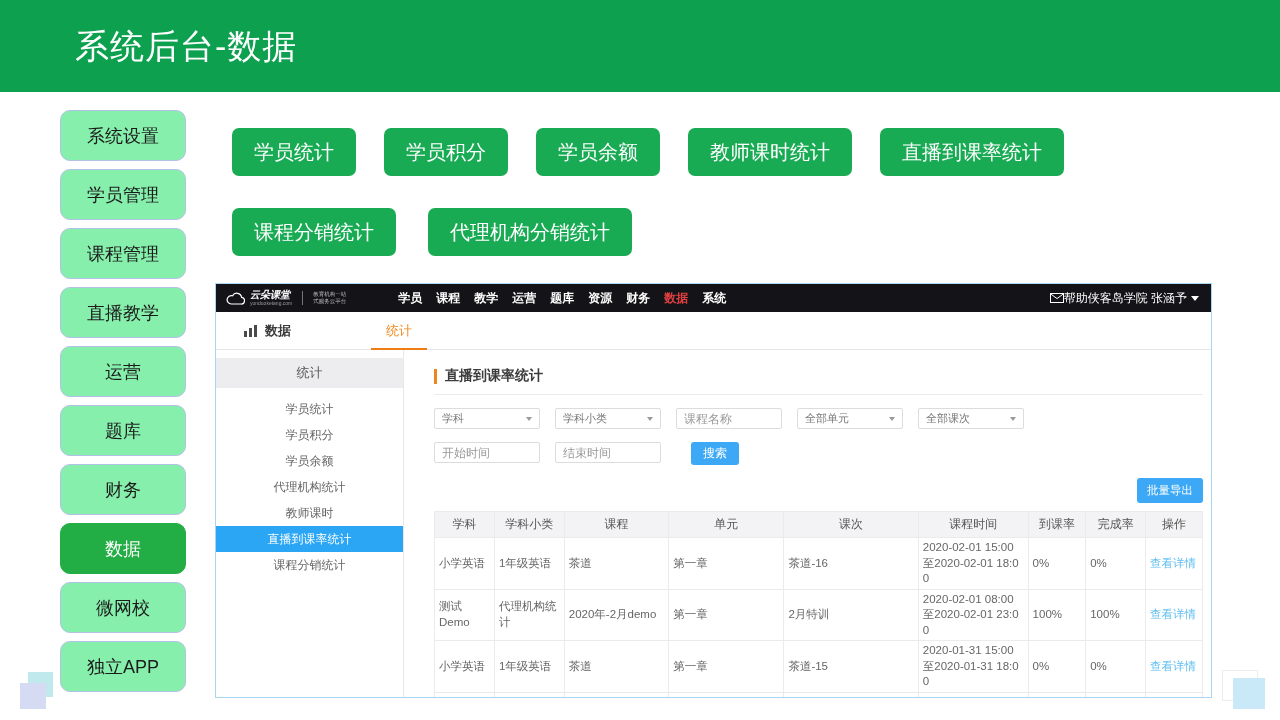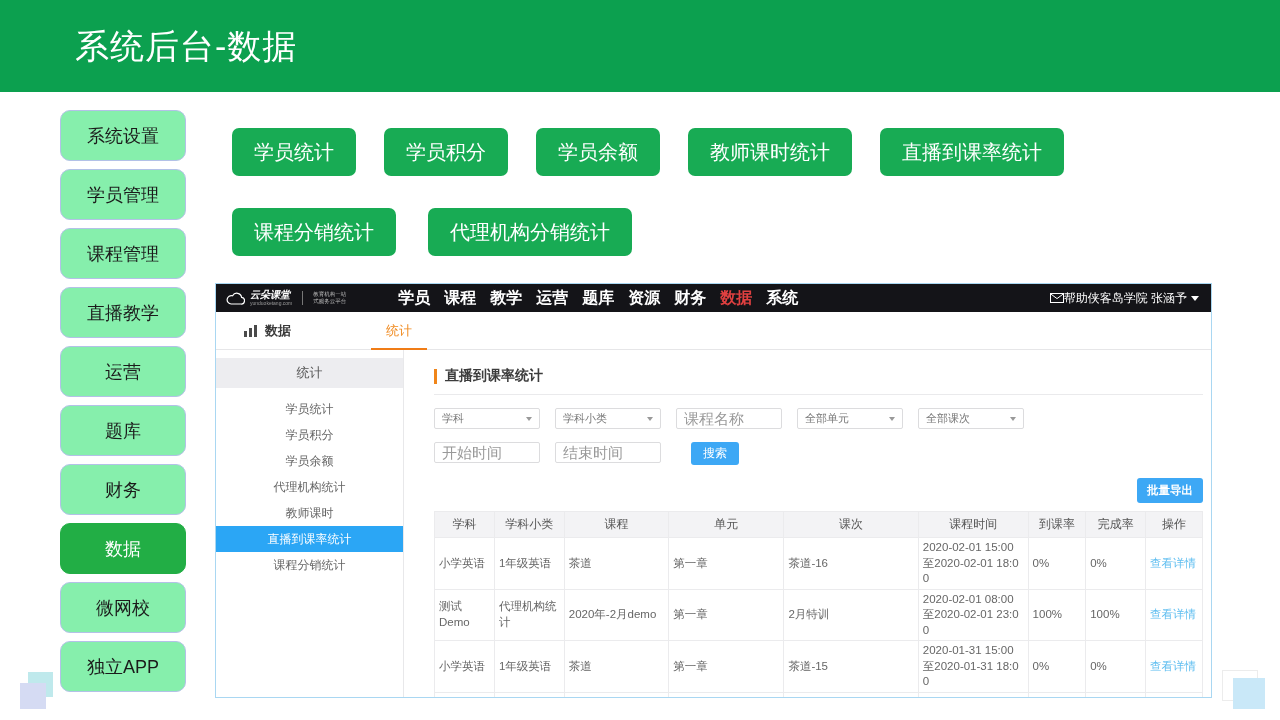"学员" .topmenu-item { font-size: 16px -> 12px }
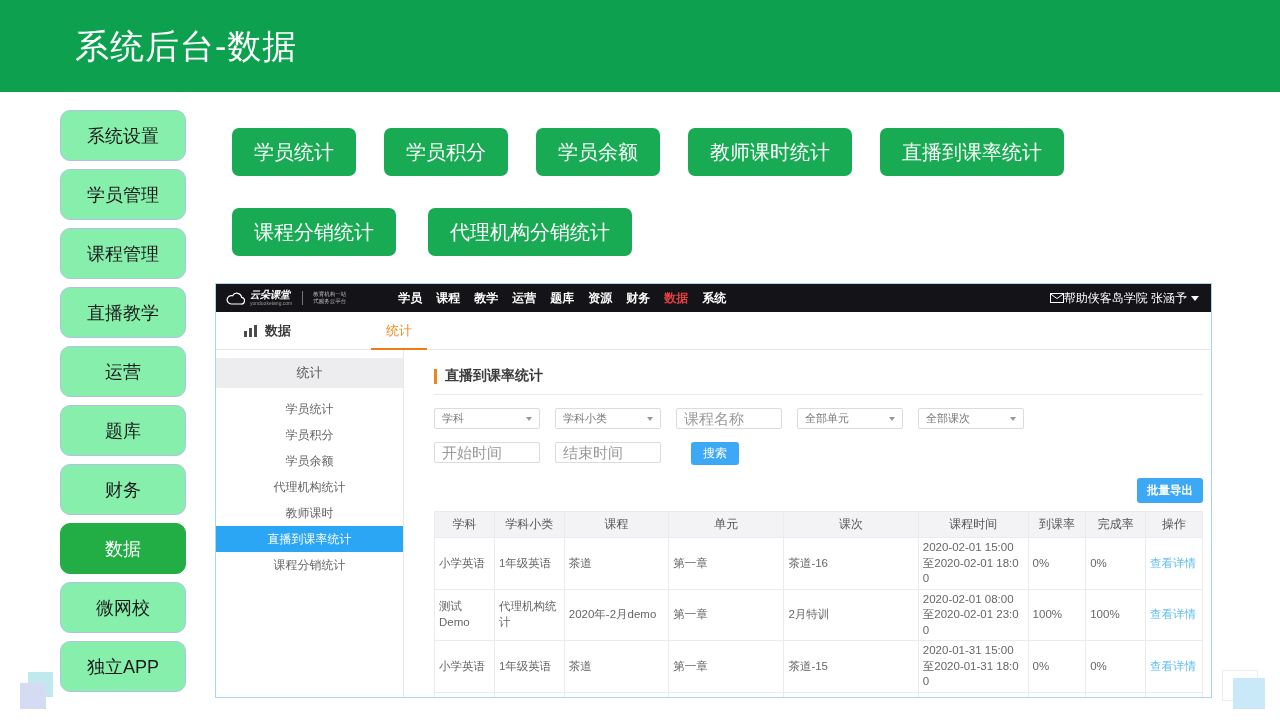"课程名称" .f-input { font-size: 15px -> 12px }
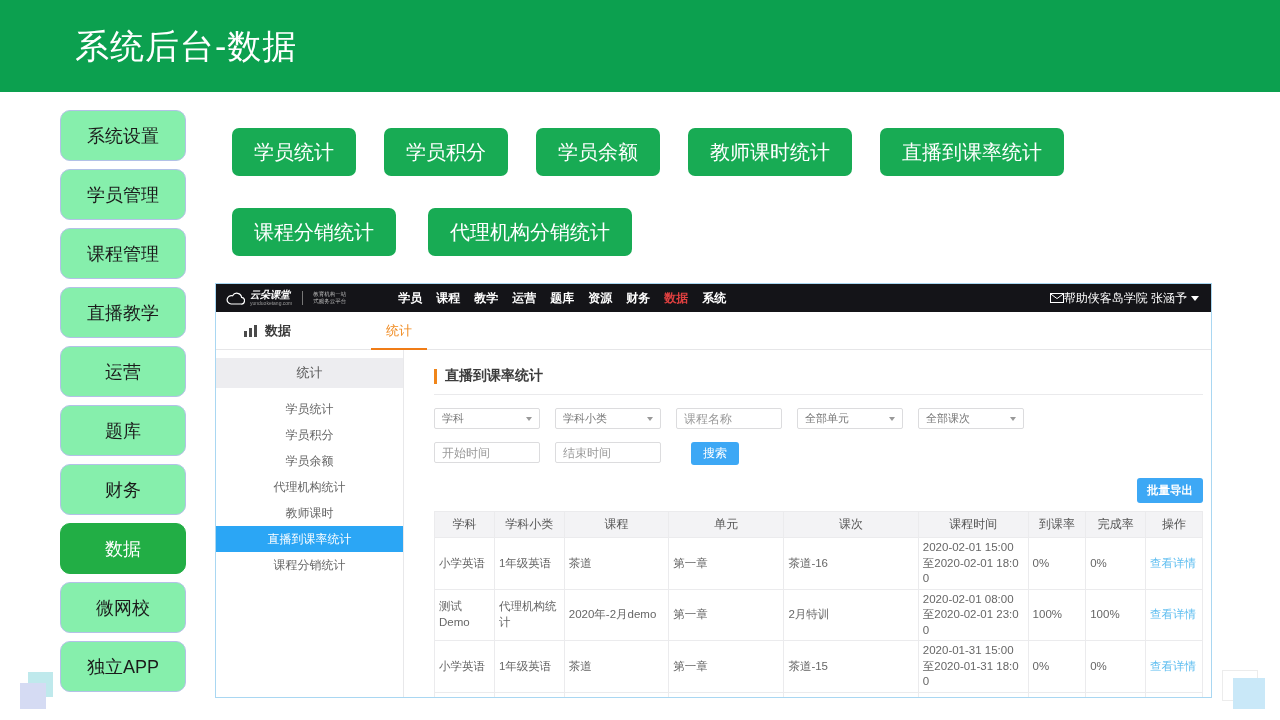"批量导出" .export-btn { font-weight: bold -> none }
